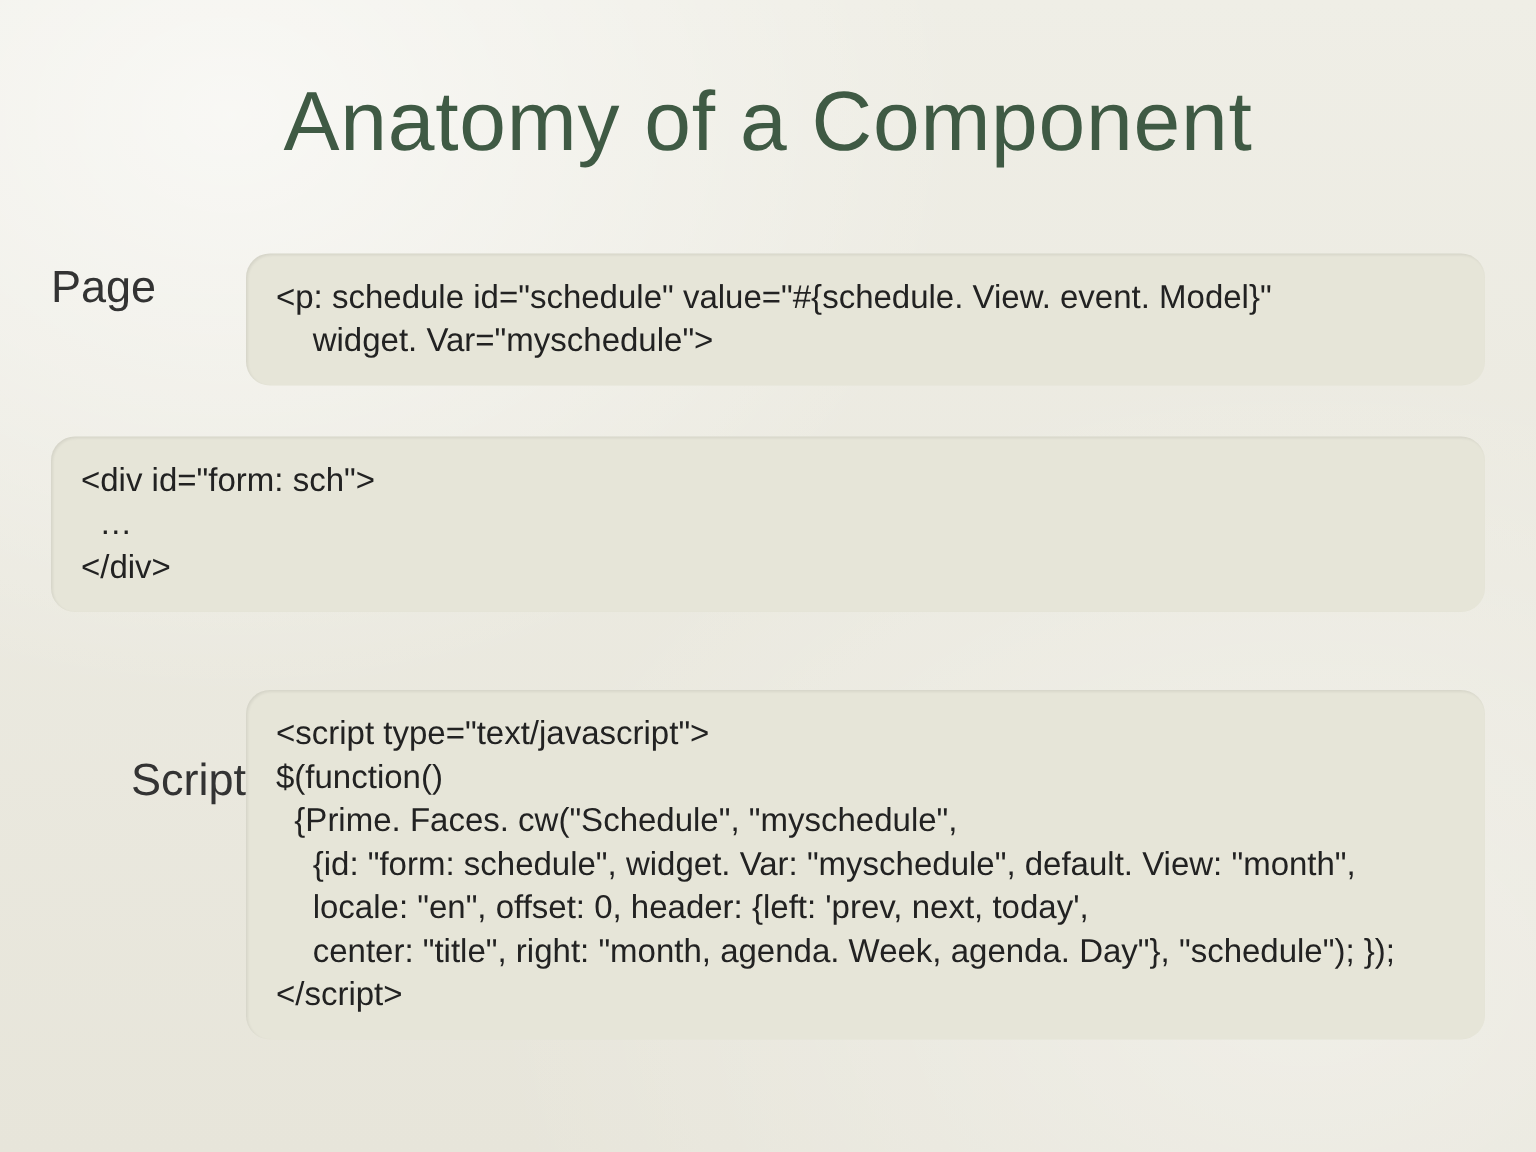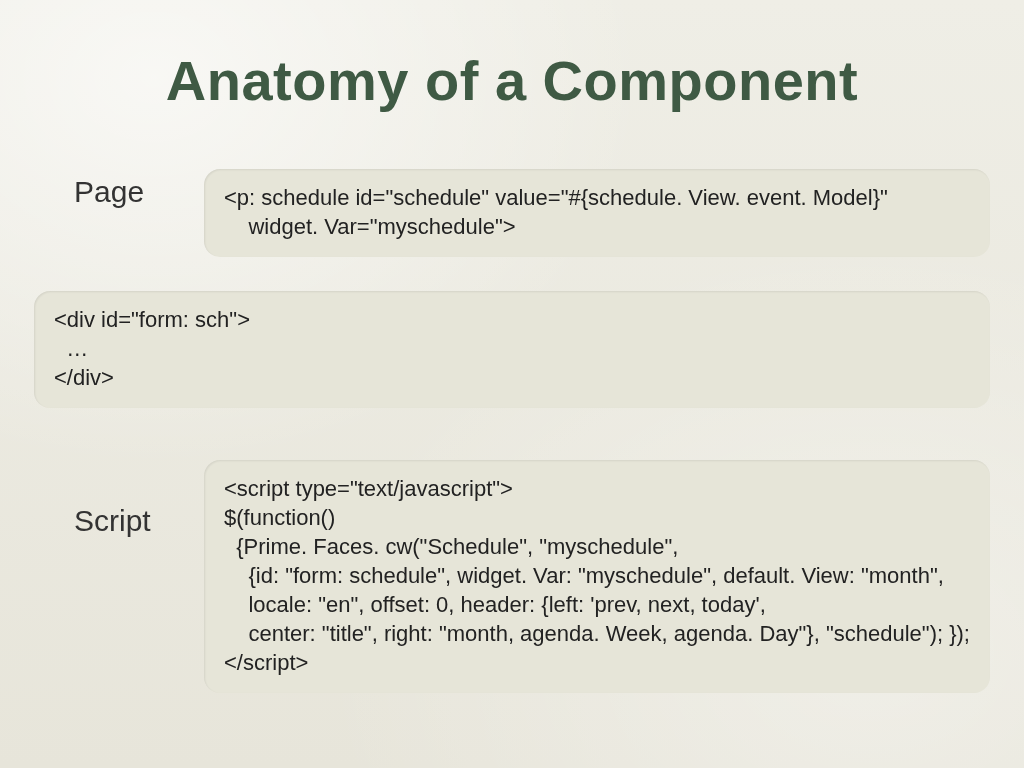"Anatomy of a Component" .title { font-weight: 700 -> 400 }
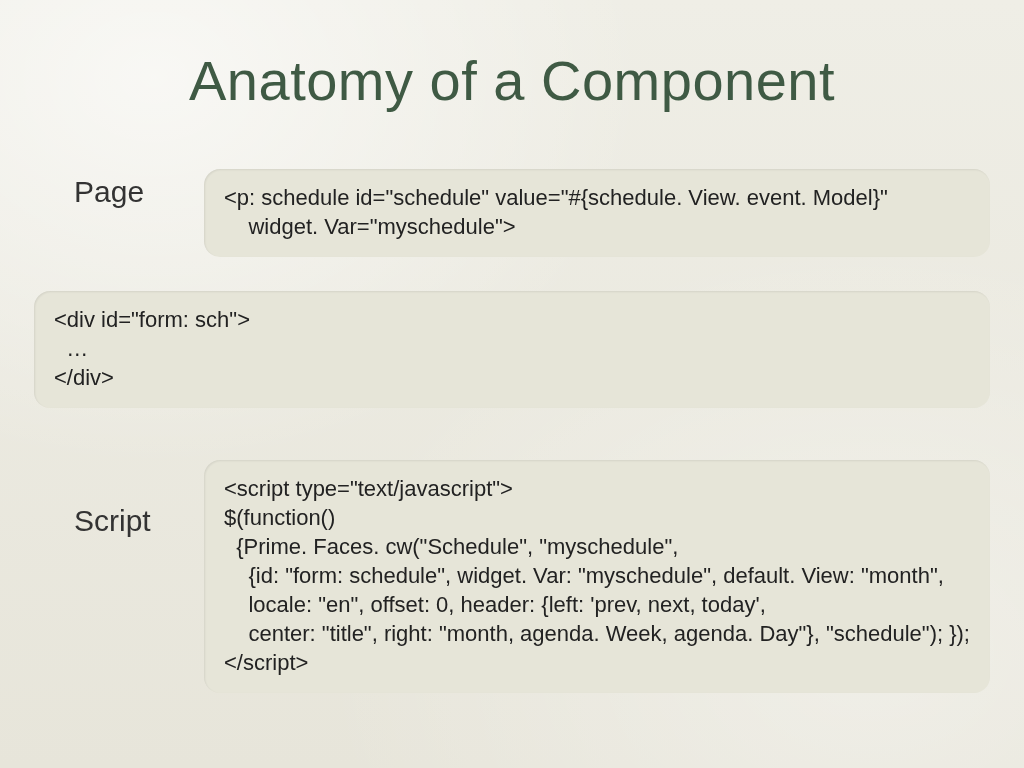"Page" .label { margin-left: 40px -> none }
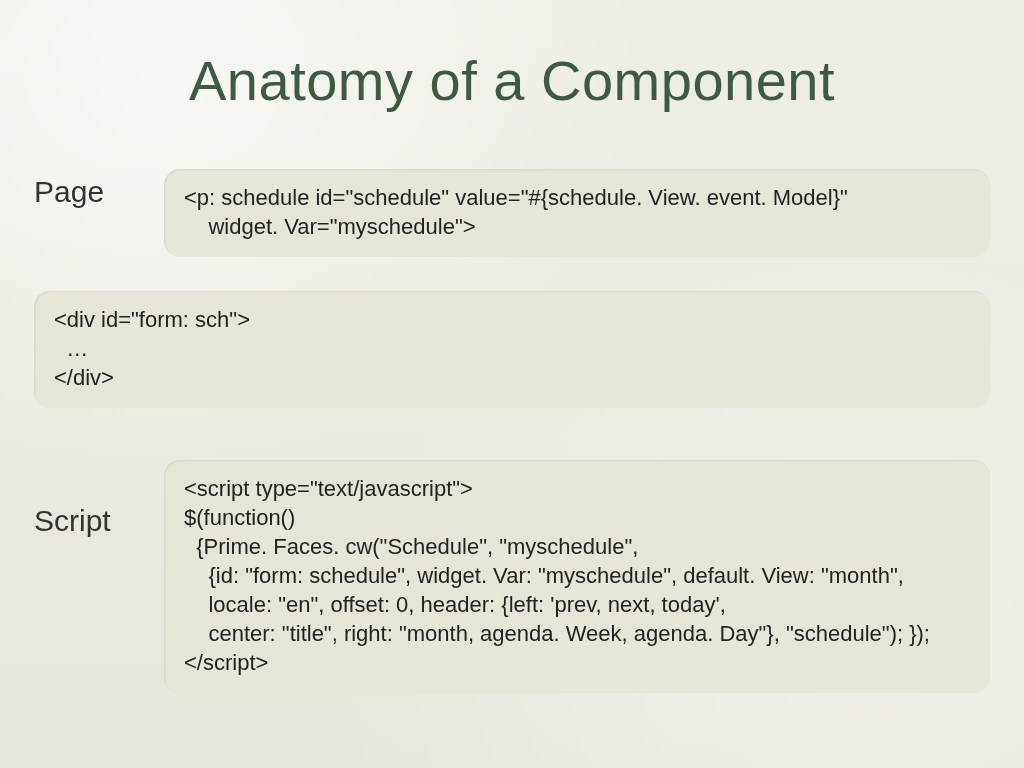"Script" .row.script .label { text-align: none -> right }
